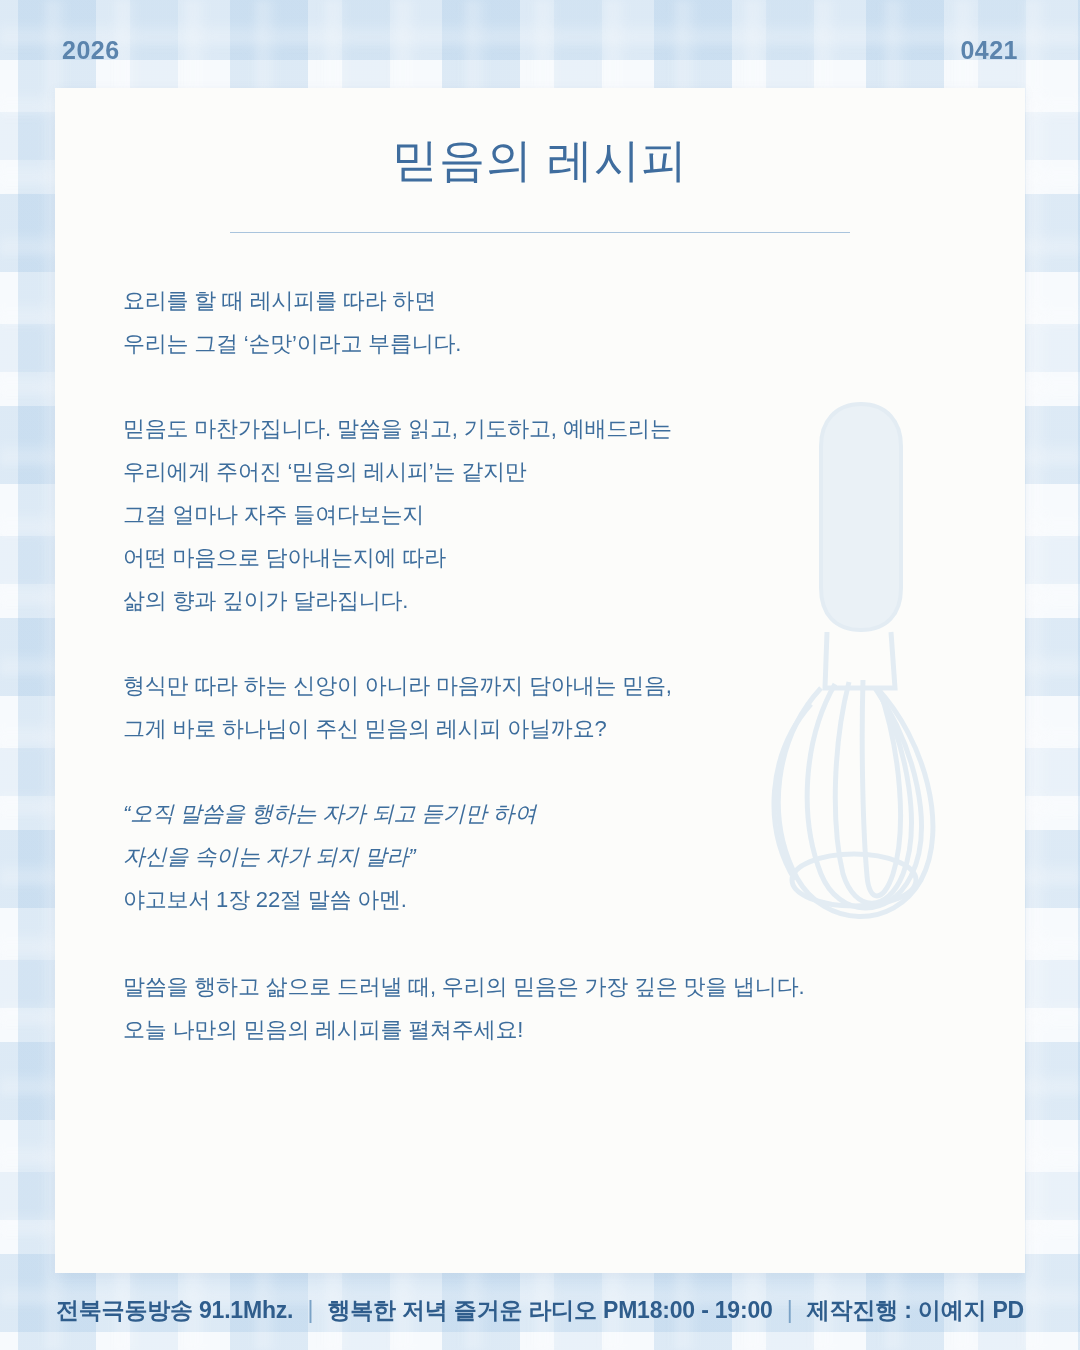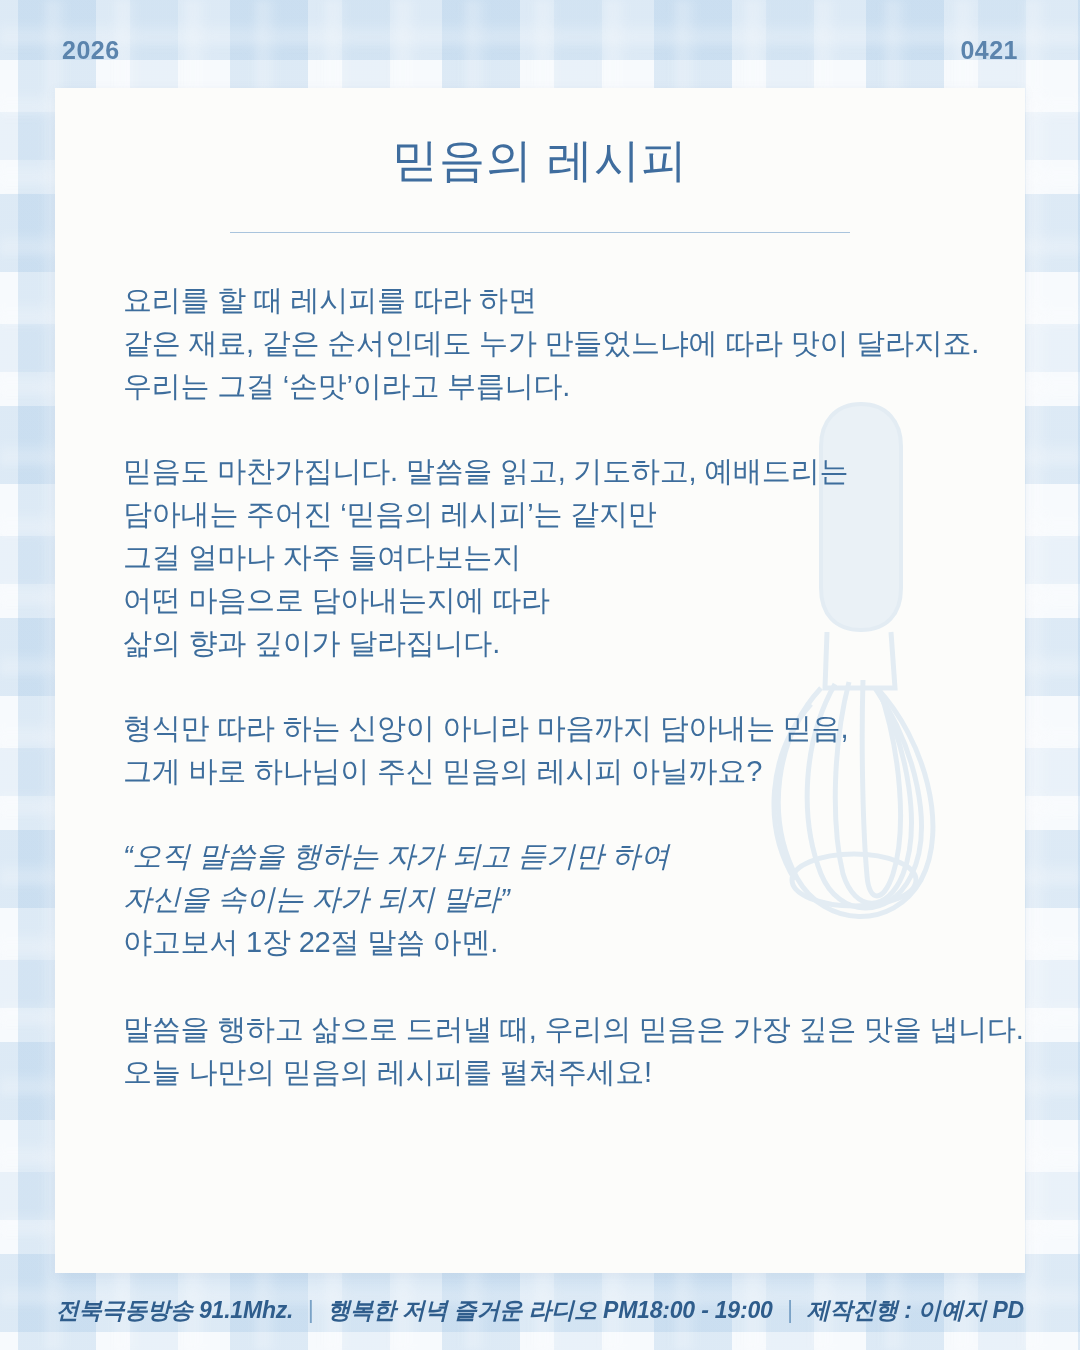"요리를 할 때 레시피를 따라" .body { font-size: 29px -> 22px }
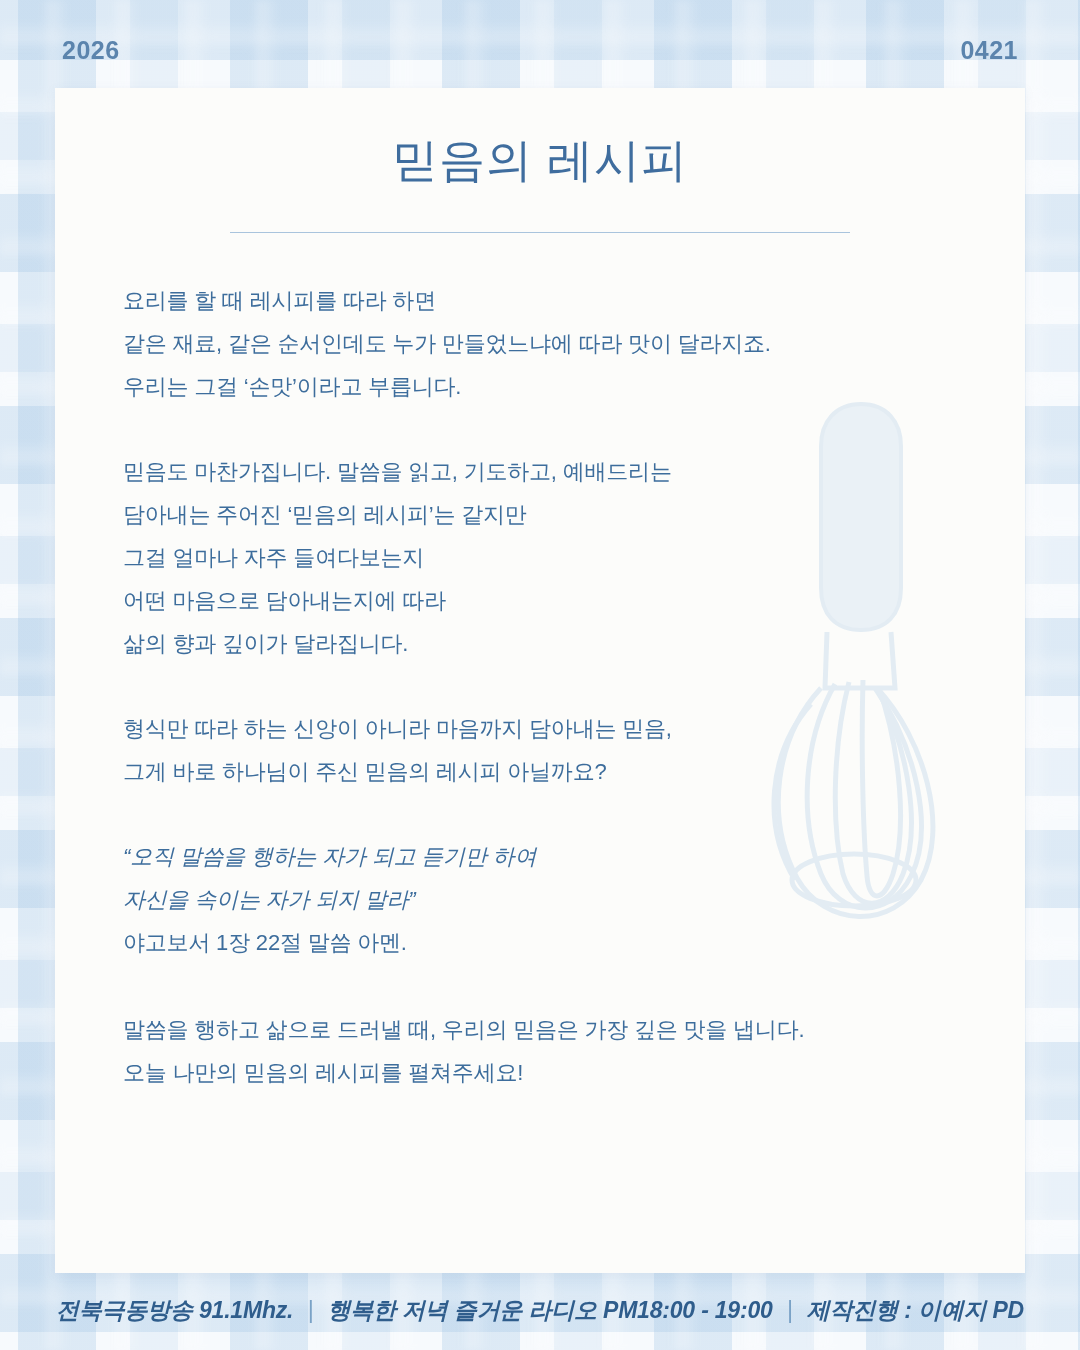"같은 재료, 같은 순서인데도 누가" div.line { html: <div>같은 재료, 같은 순서인데도 누가 만들었느냐에 따라 맛이 달라지죠.</div> -> none }
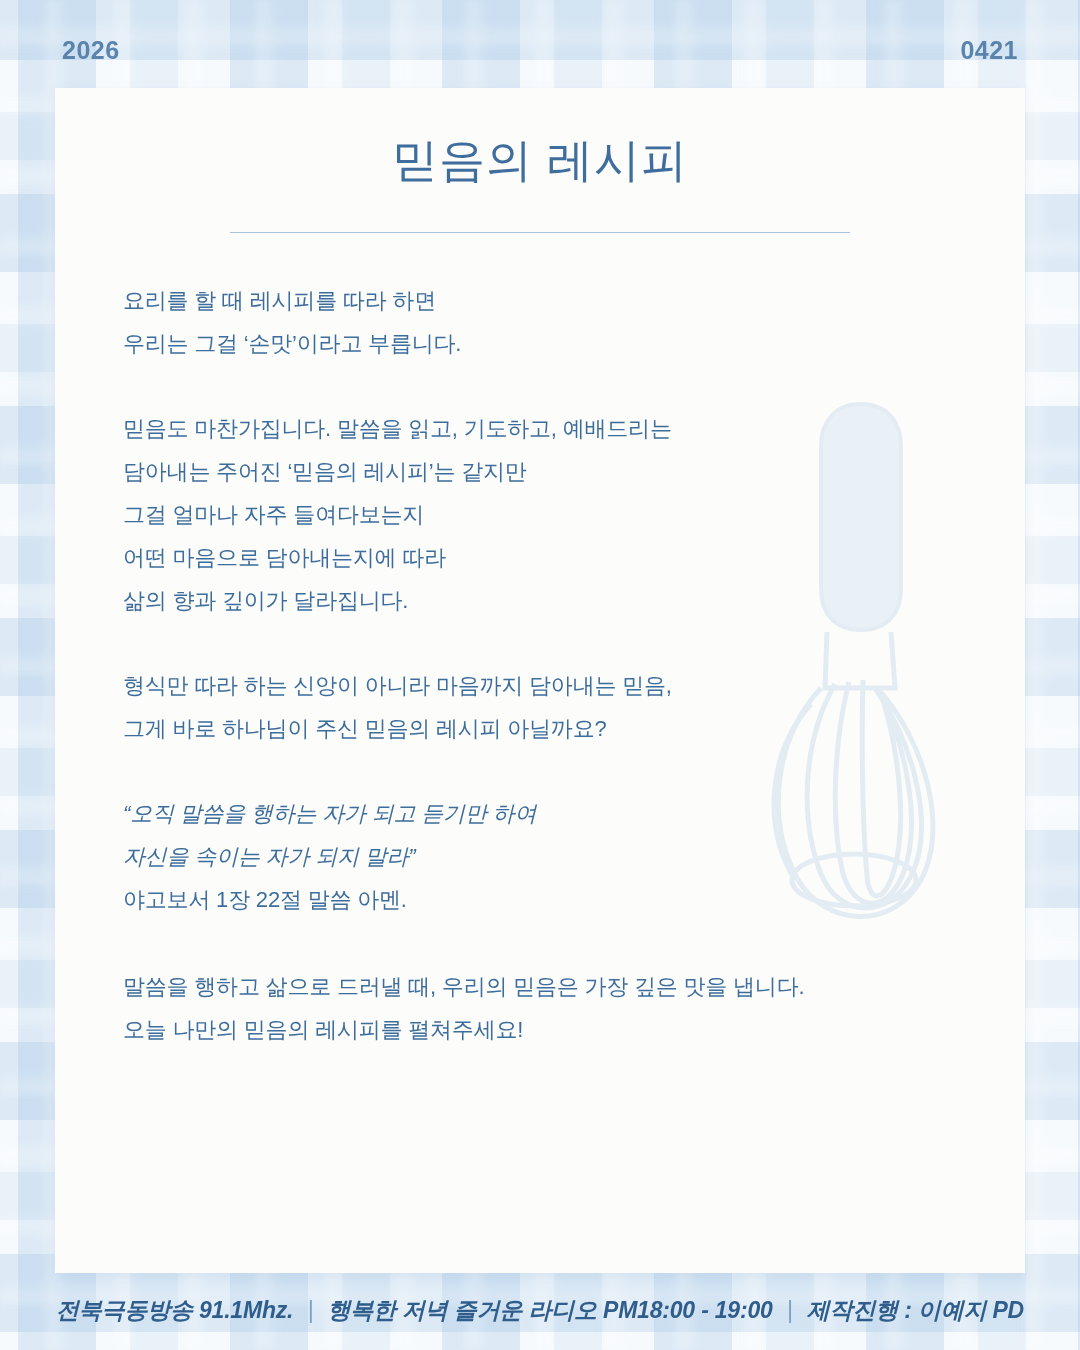"담아내는 주어진 ‘믿음의 레시피’는 같지만" div.line { text: 담아내는 -> 우리에게 }
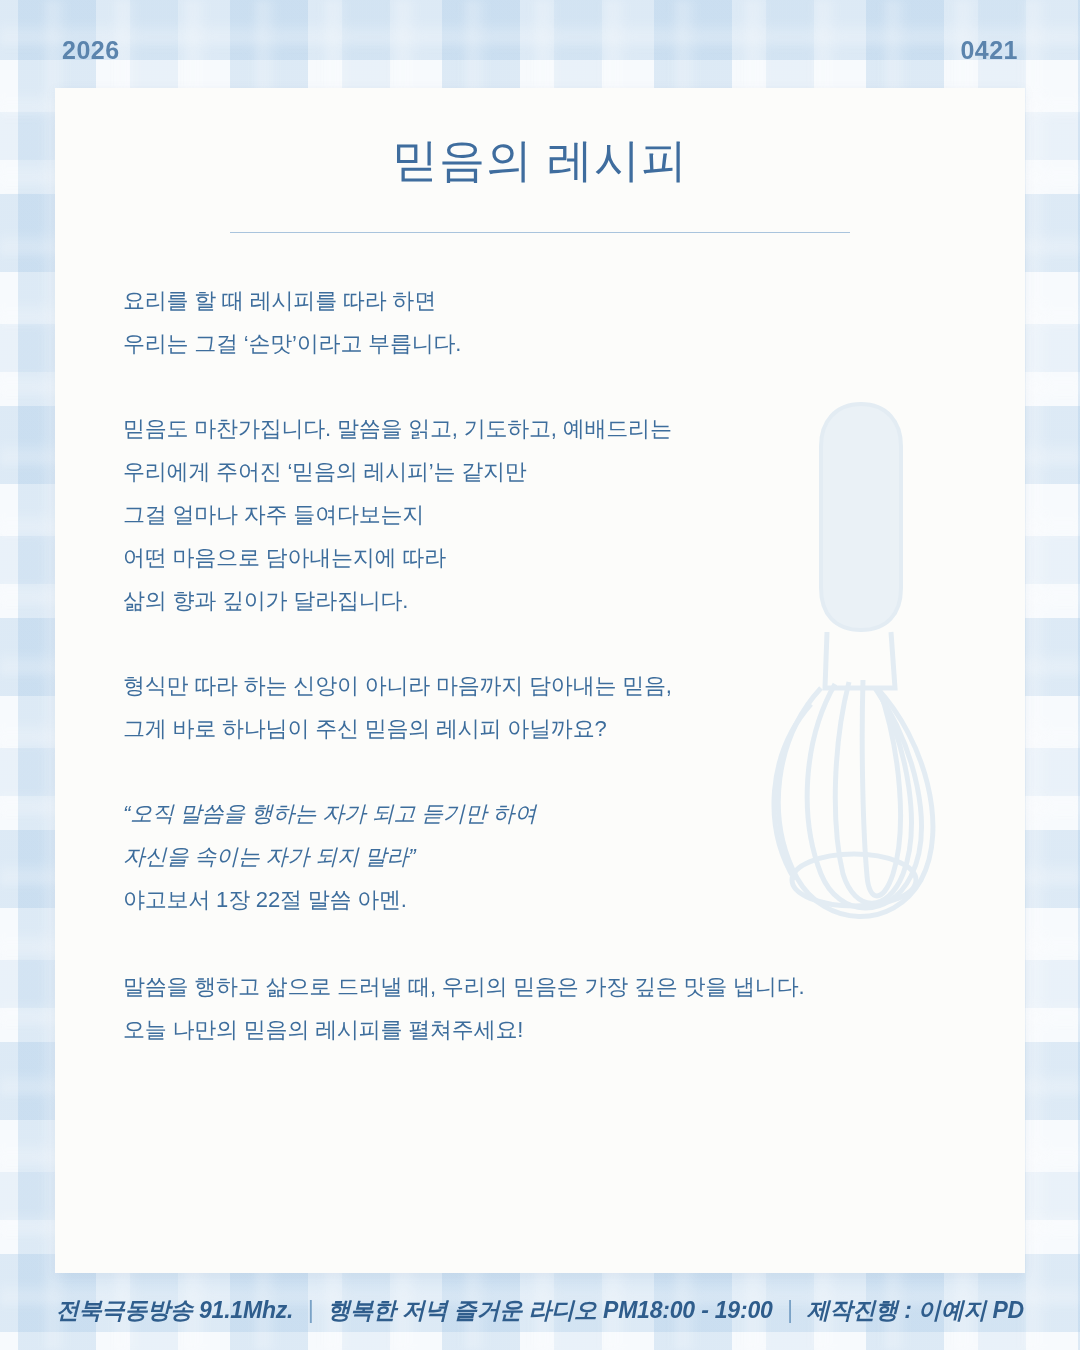"전북극동방송 91.1Mhz. | 행복한 저녁" .footer { font-style: italic -> none }
